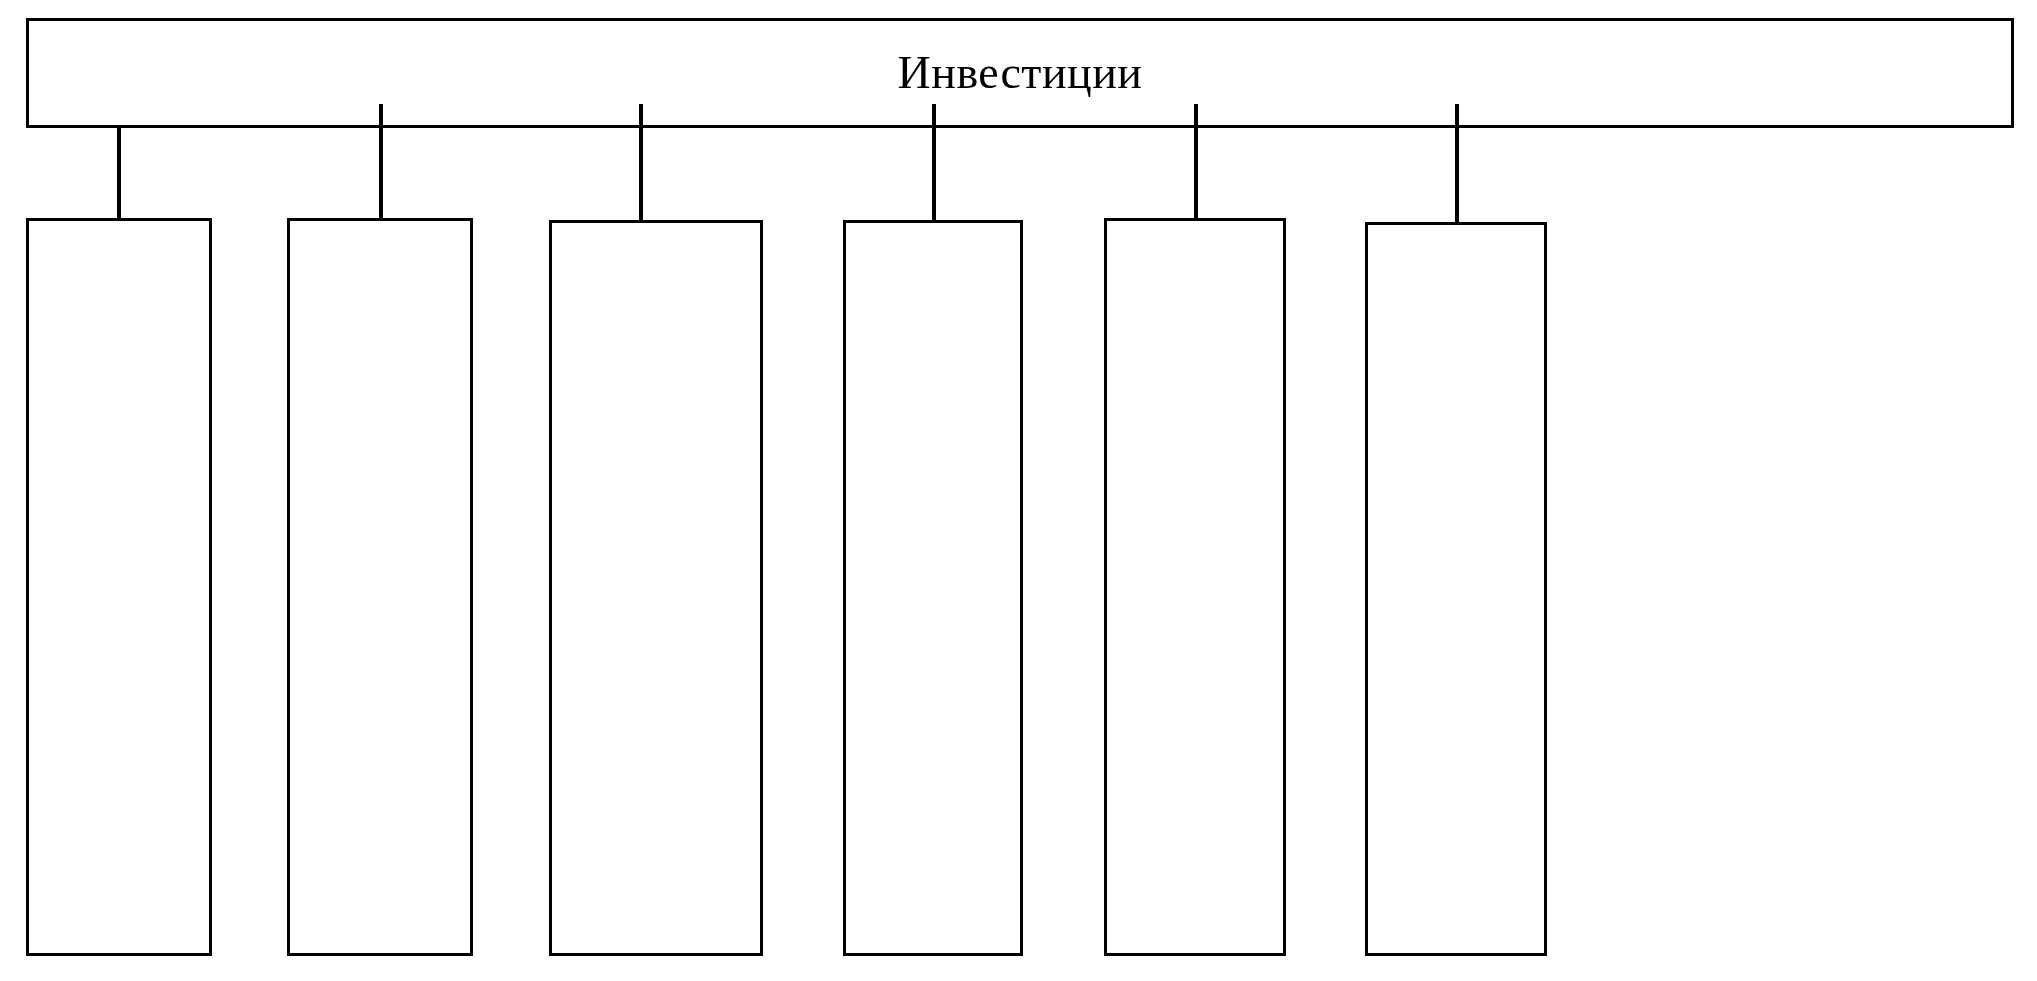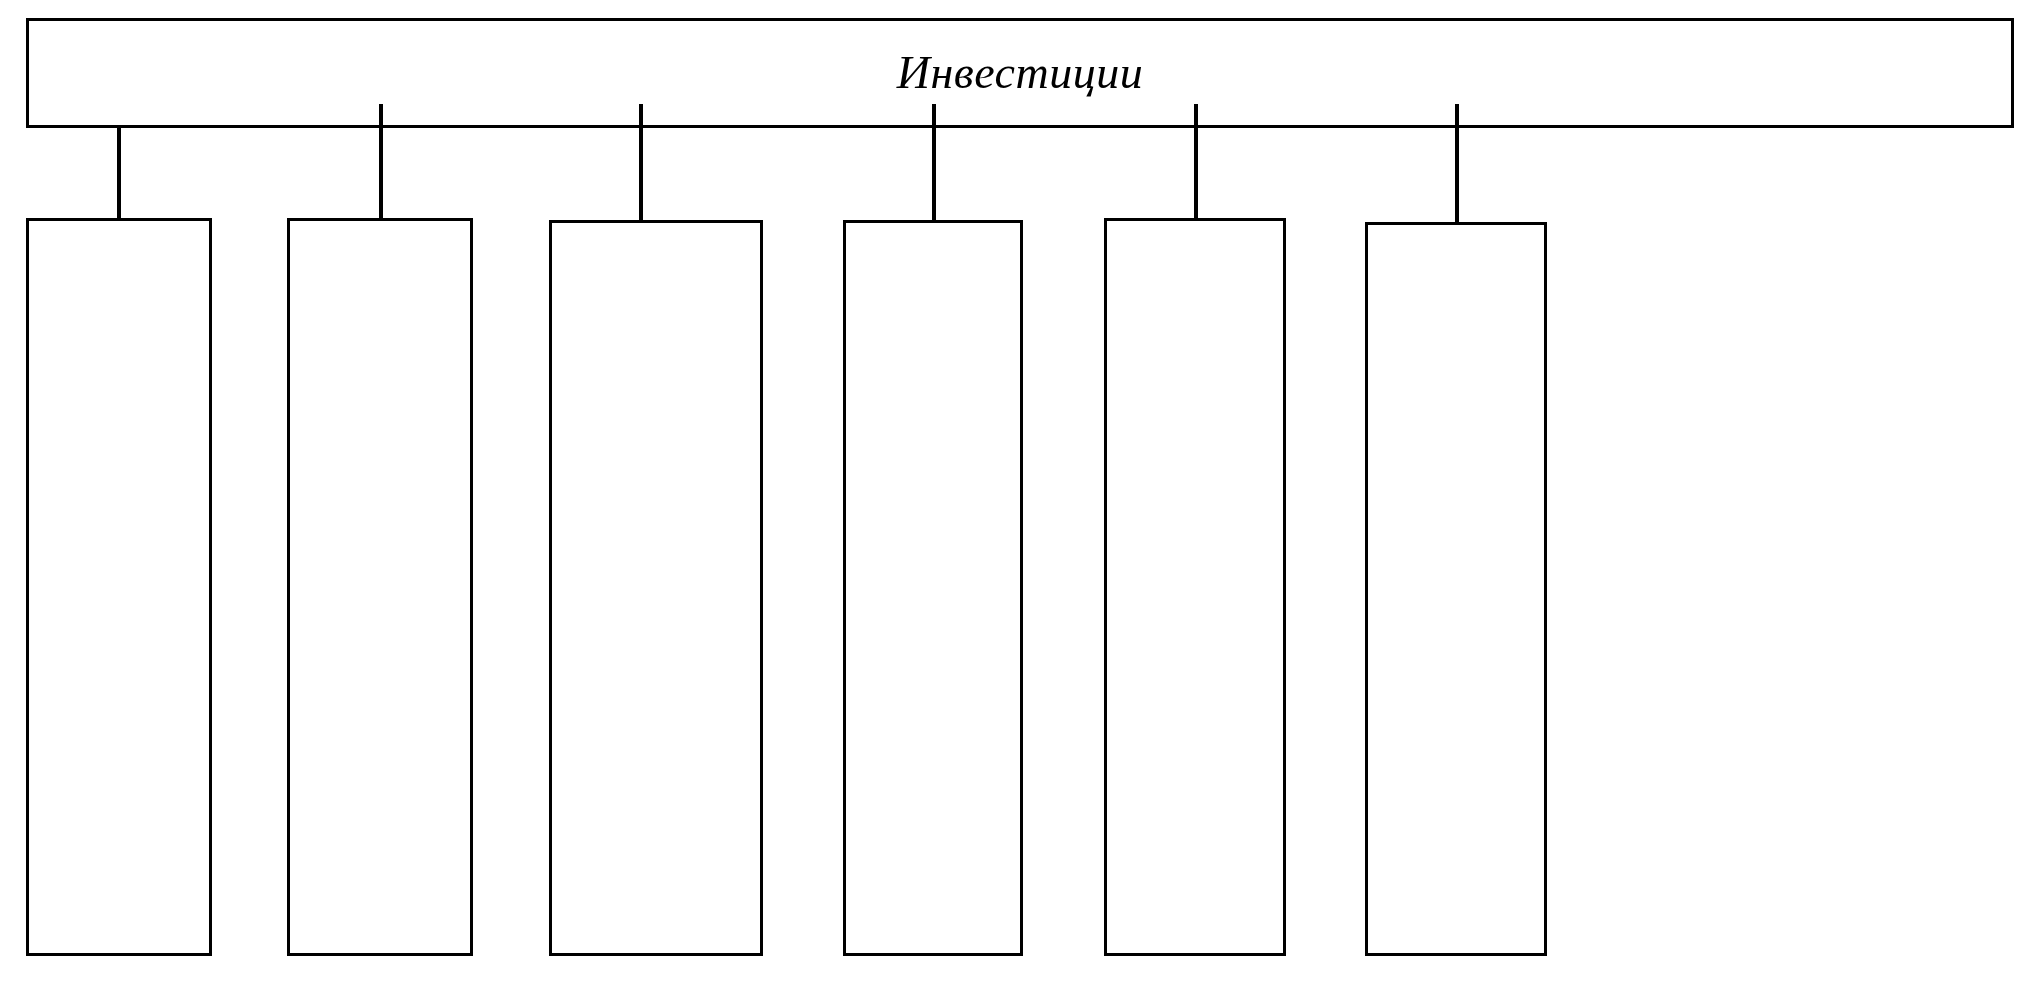"Инвестиции" .root-box { font-style: italic -> none }
